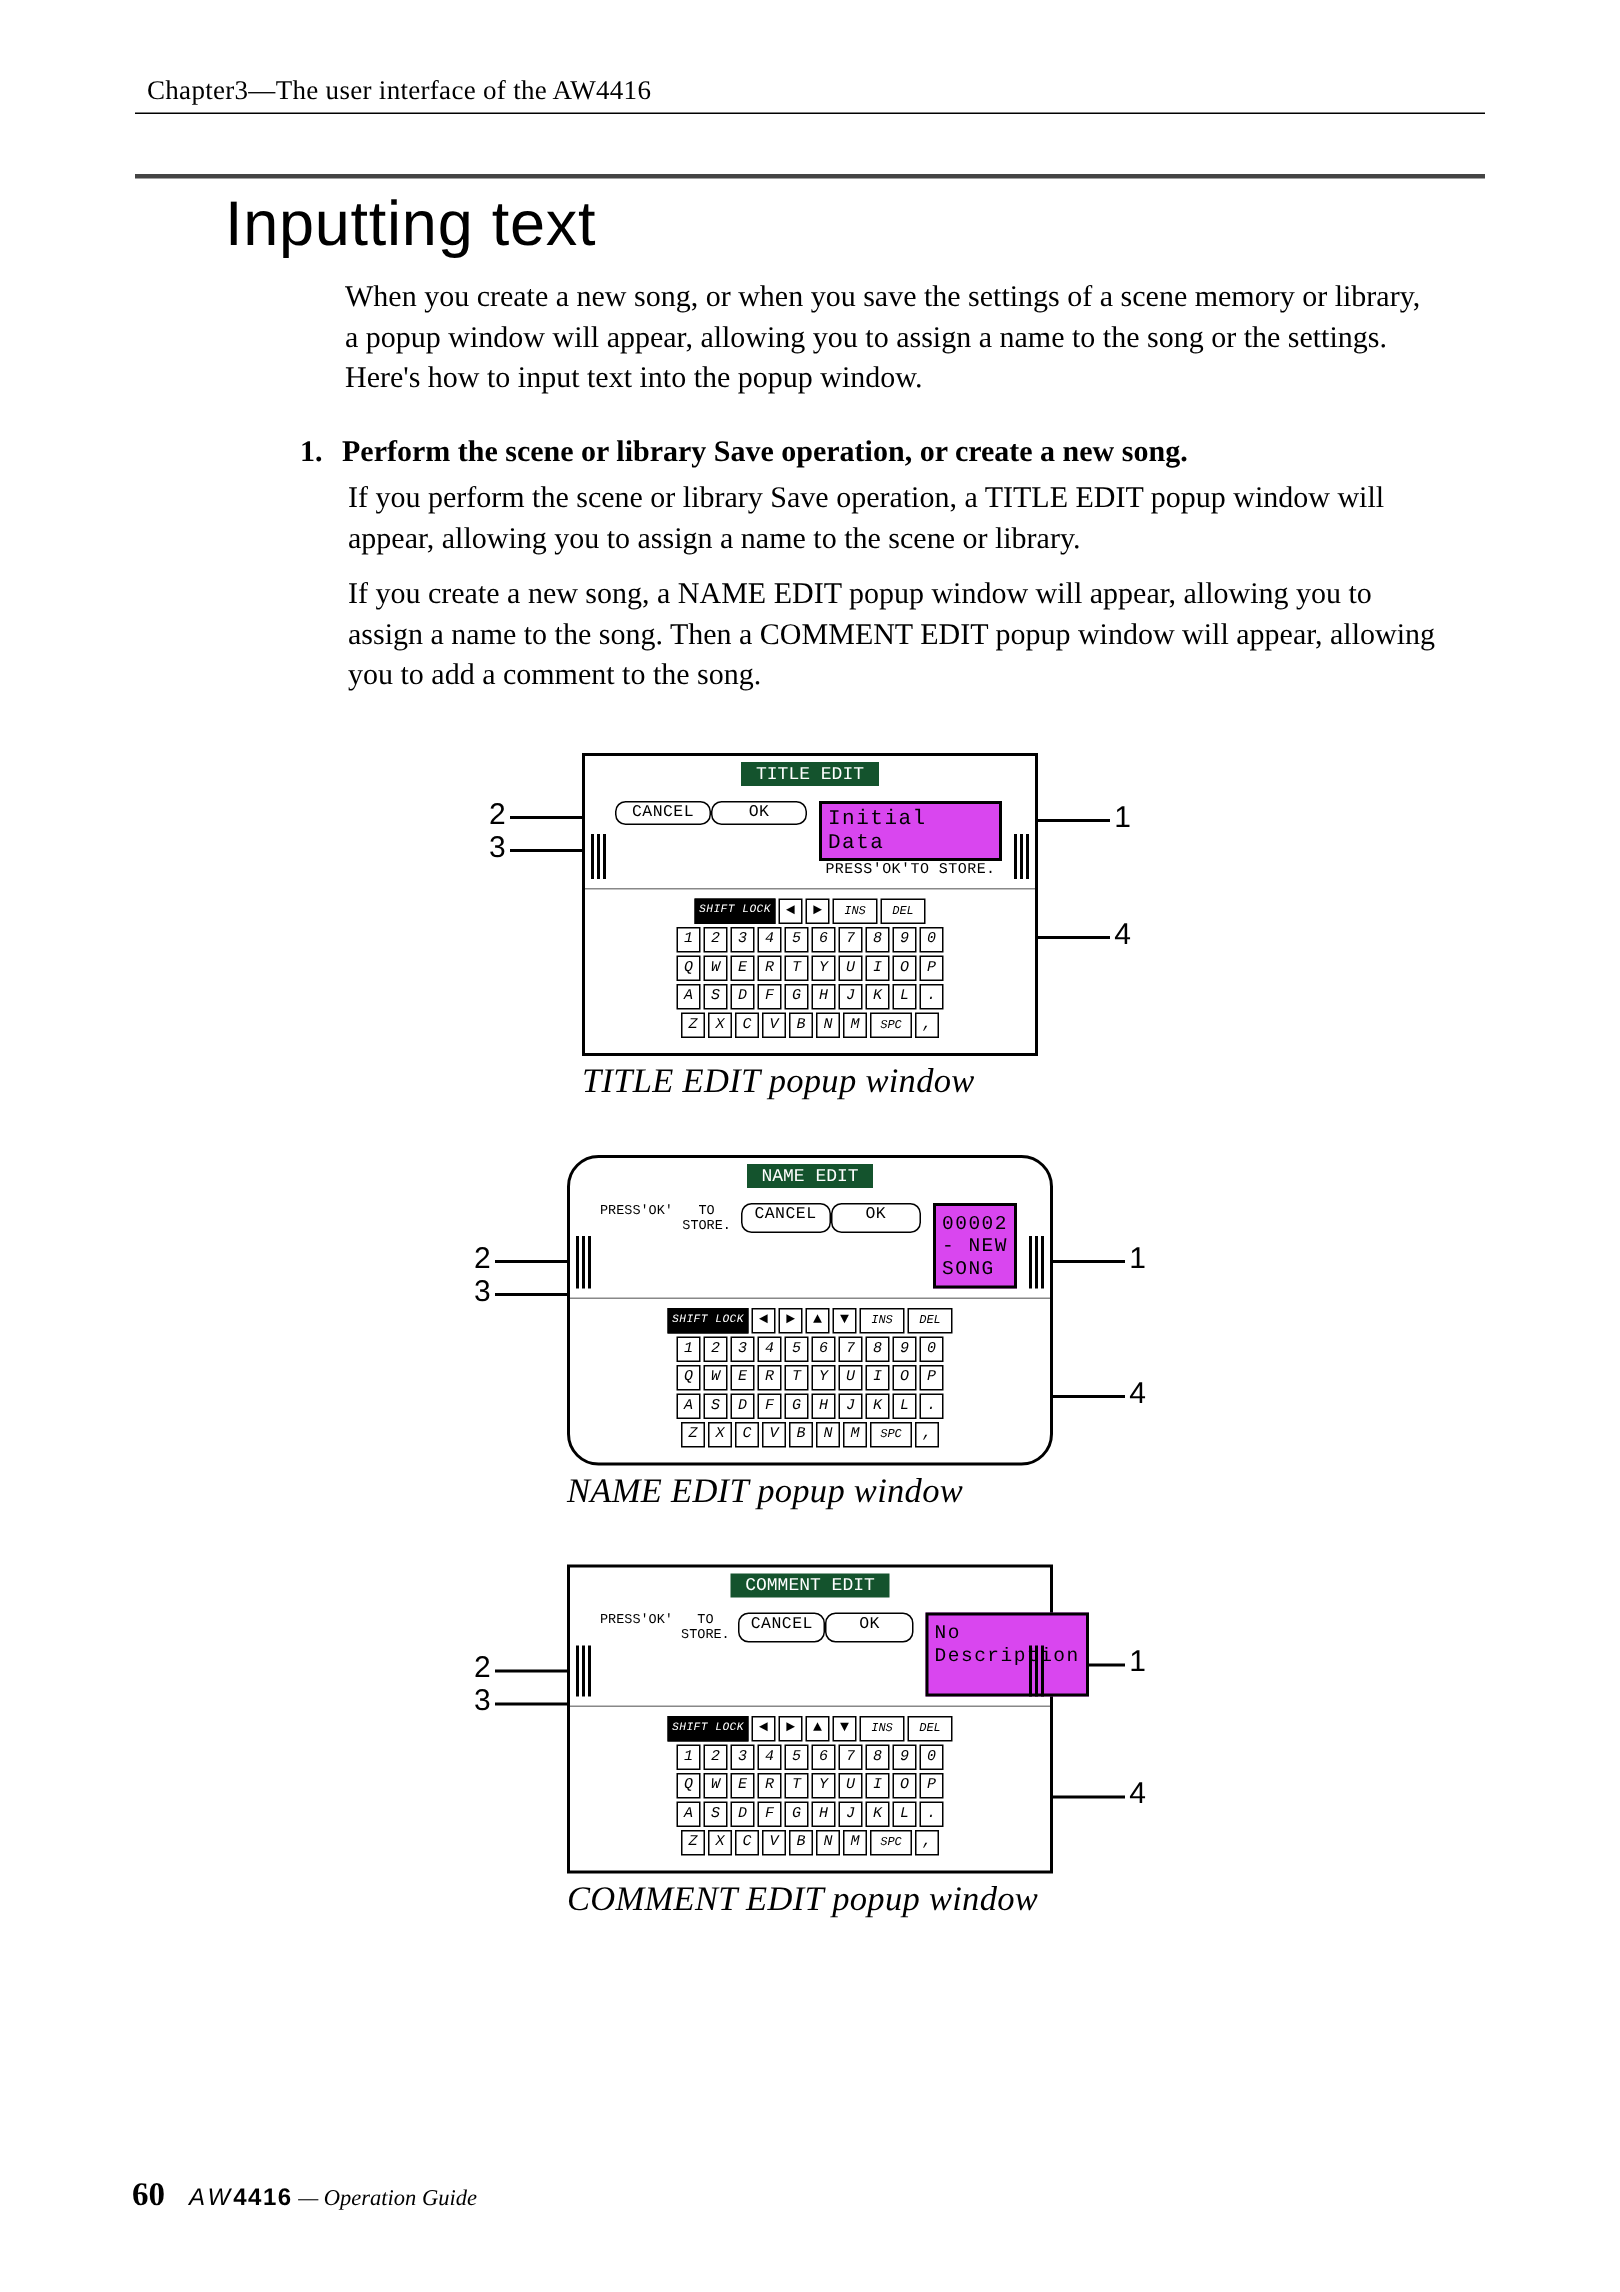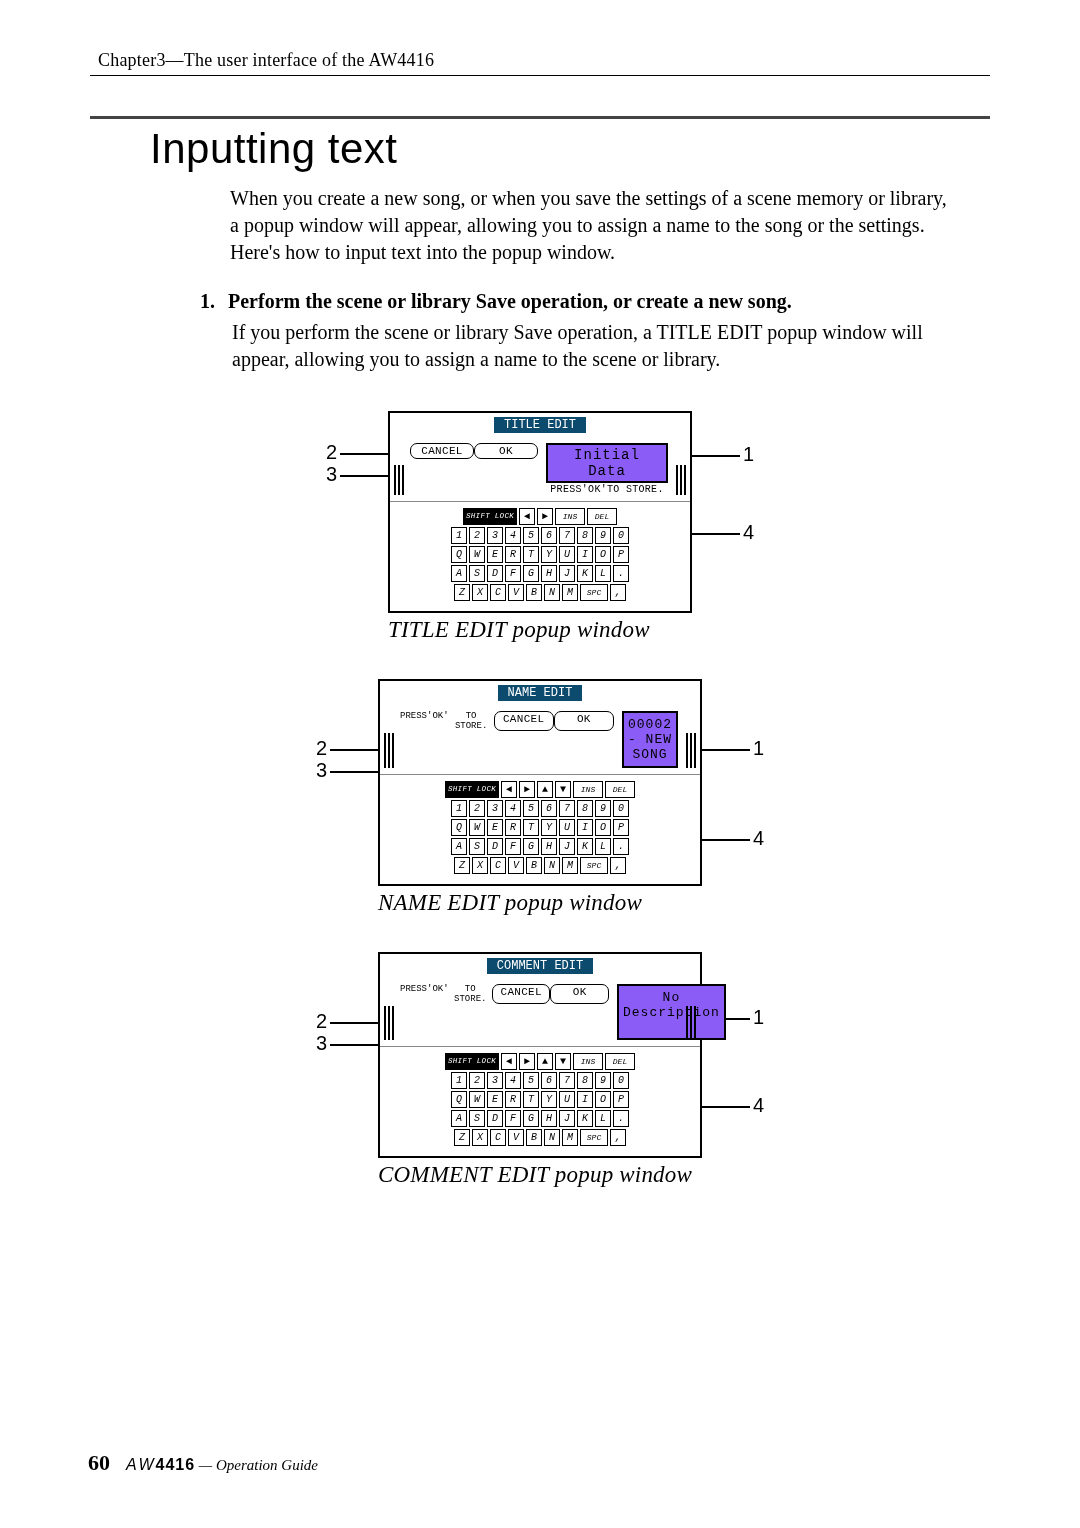"If you create a new" div.step-body { html: none -> <div>If you create a new song, a NAME EDIT popup window will appear, allowing you to assign a name to the song. Then a COMMENT EDIT popup window will appear, allowing you to add a comment to the song.</div> }
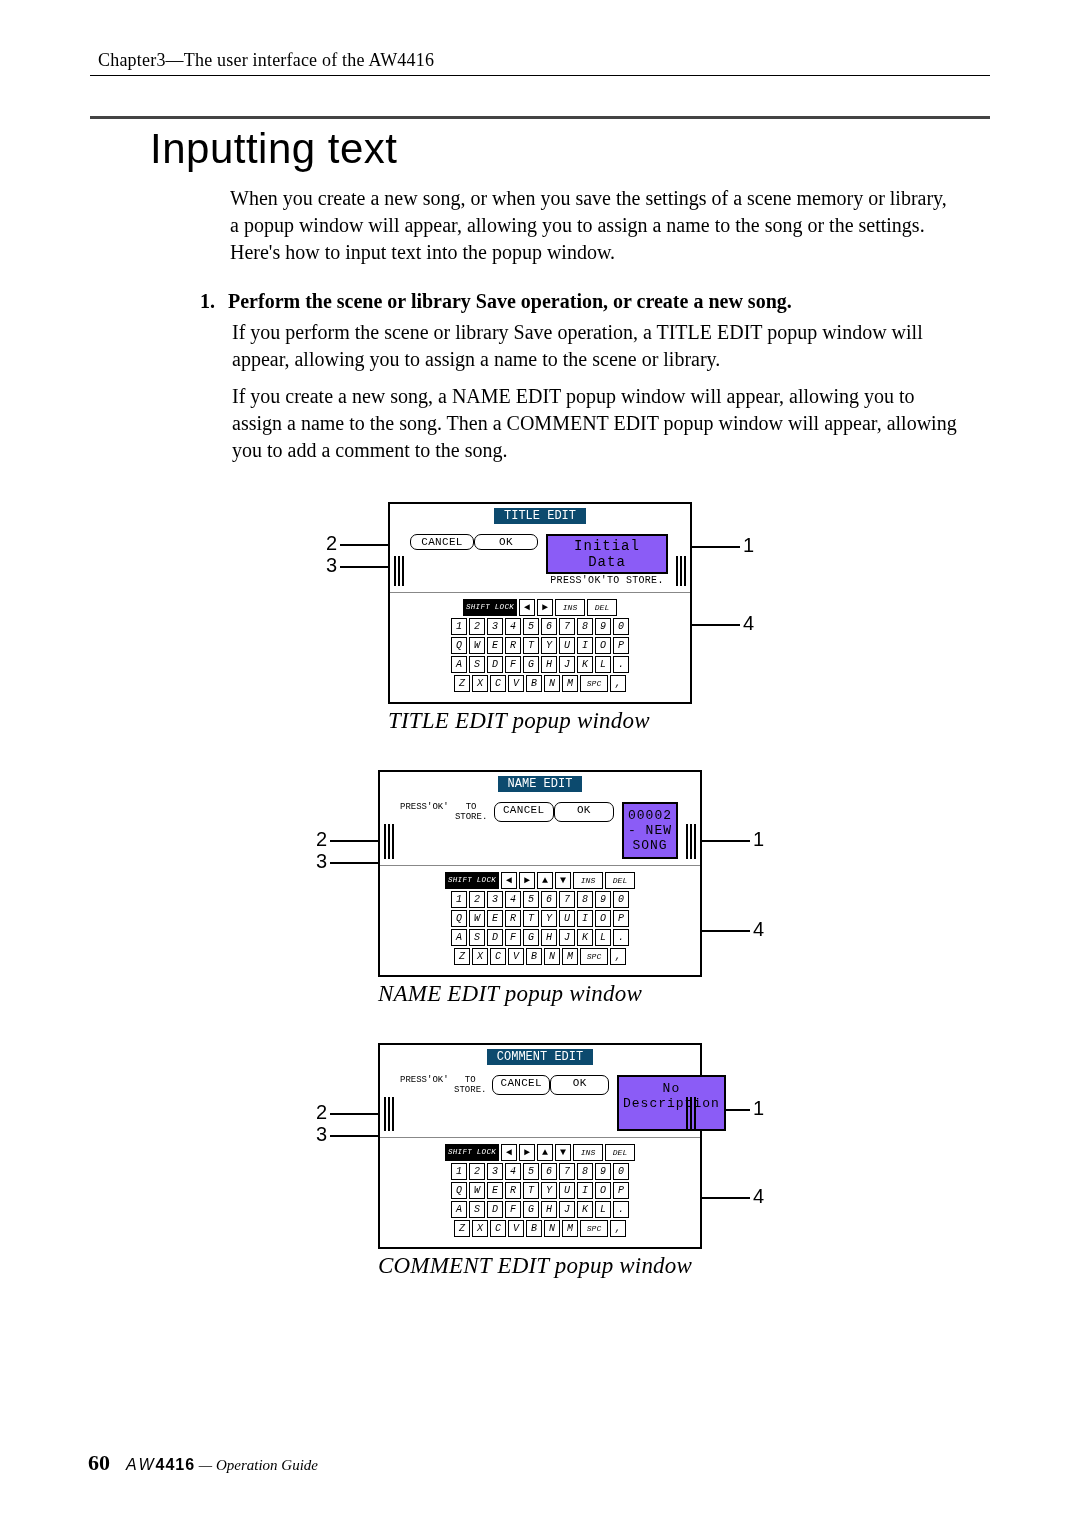"TITLE EDIT" .popup .bar { background: #0c4a6e -> #14532d }
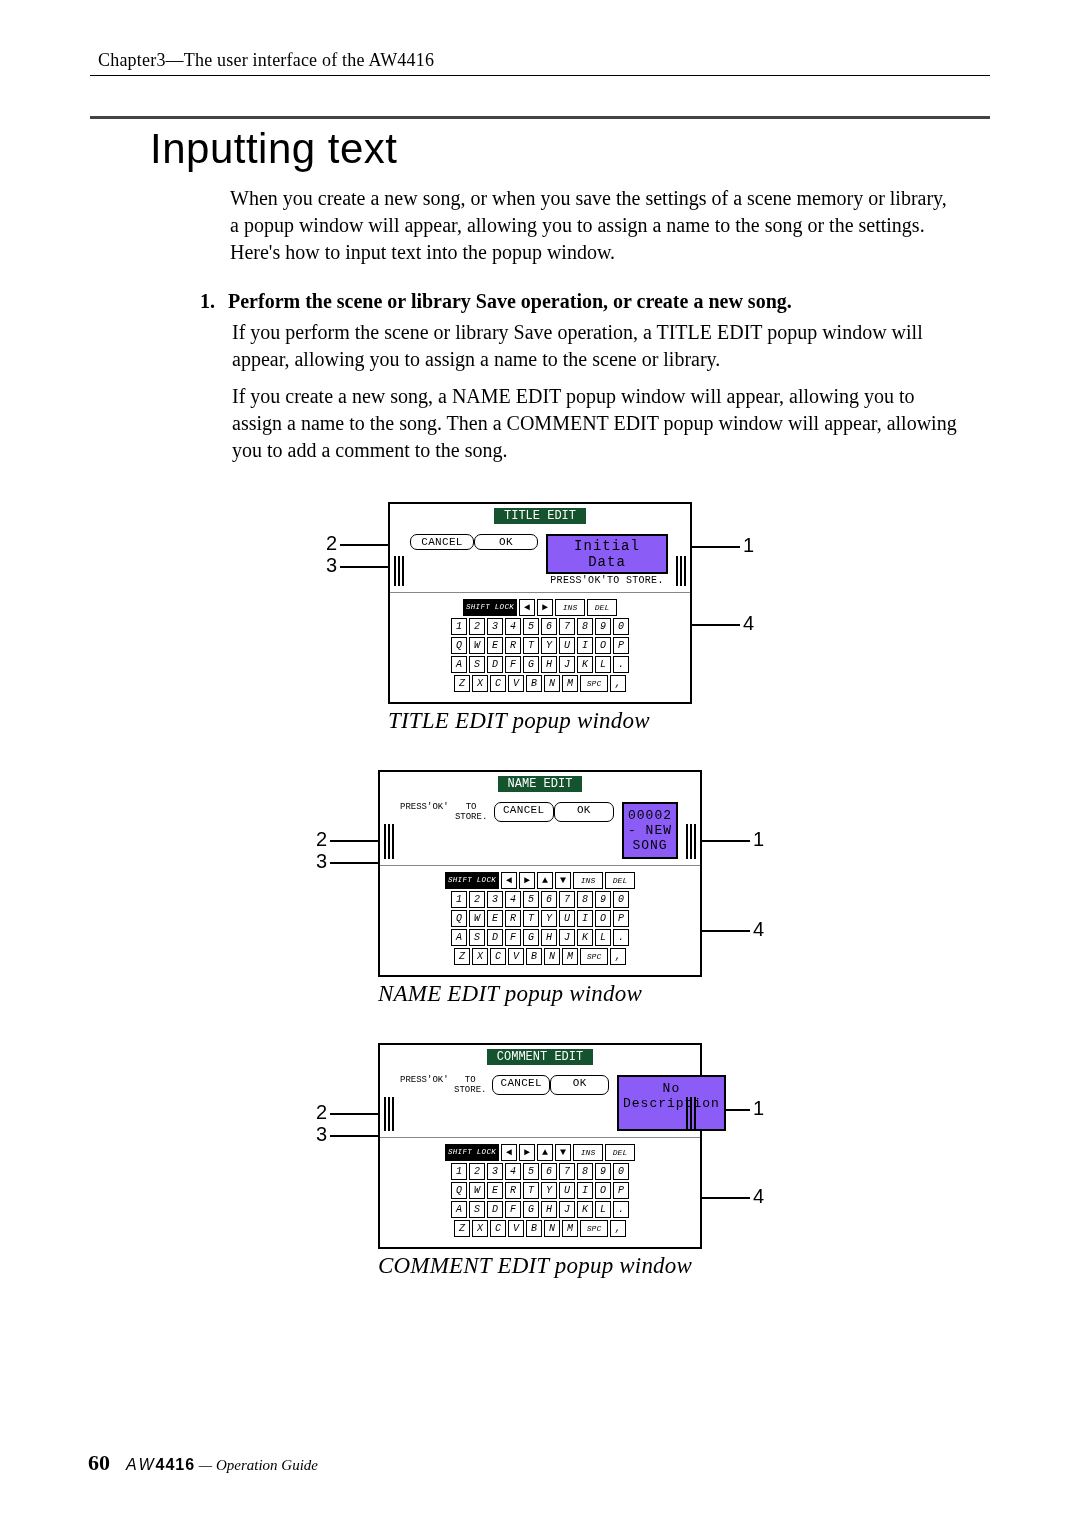"Initial Data" .field { background: #8b5cf6 -> #d946ef; text-align: center -> left }
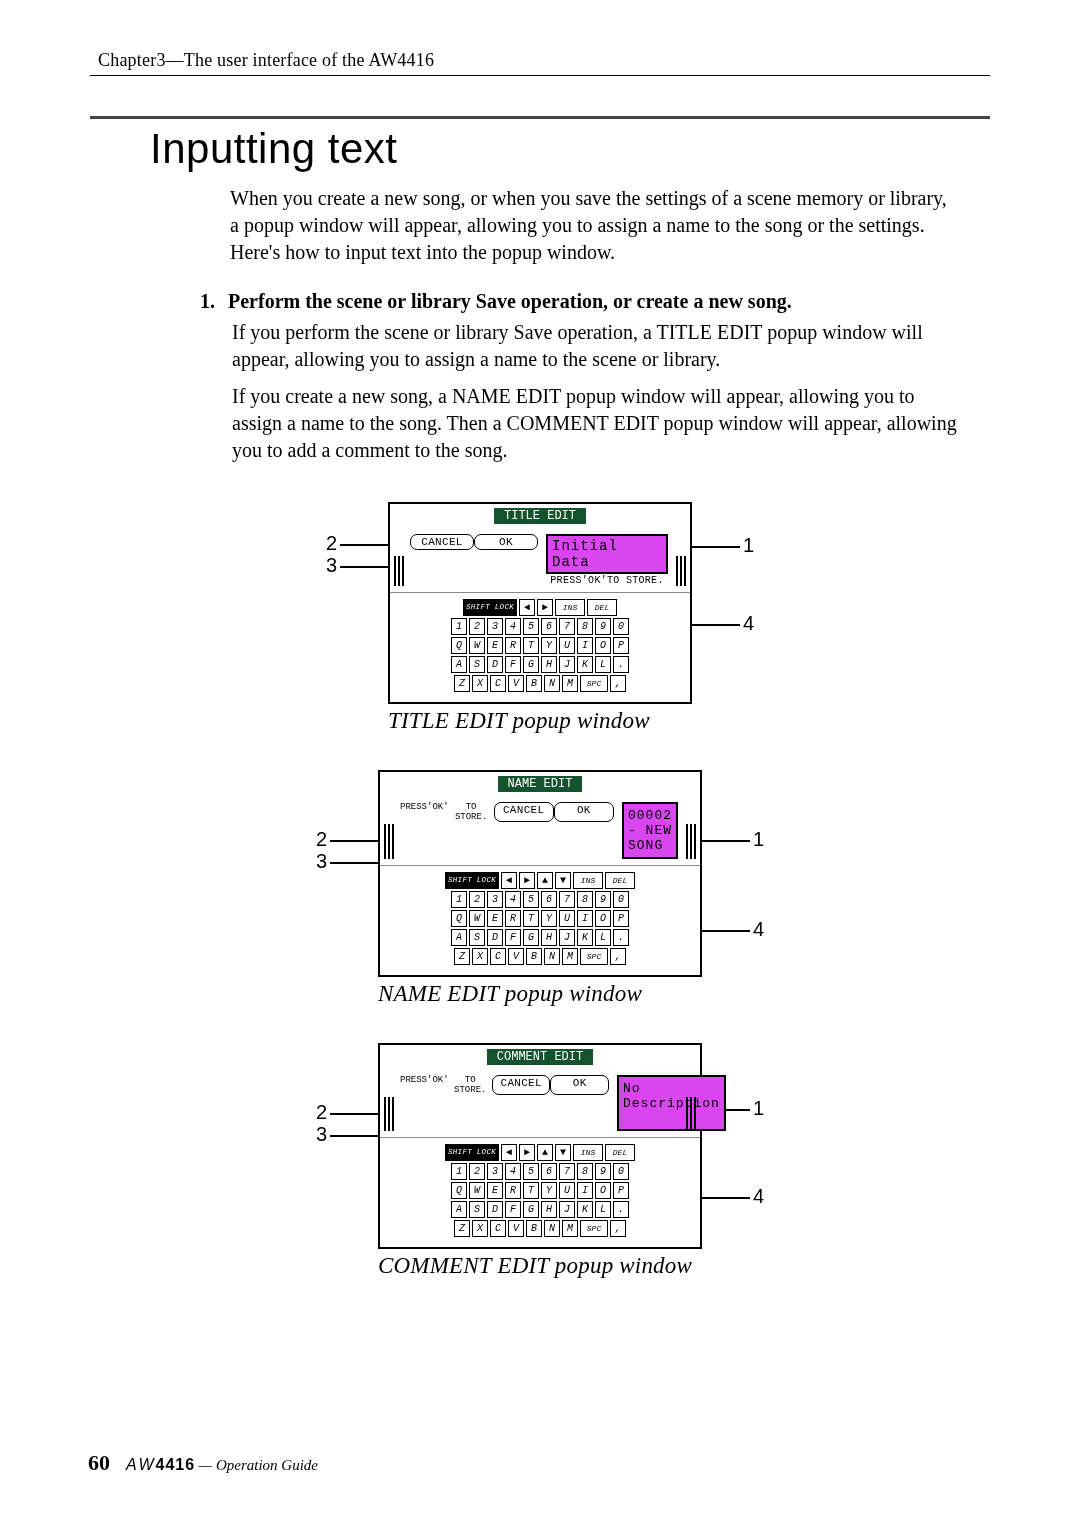"NAME EDIT" div.popup { border-radius: none -> 21px }
